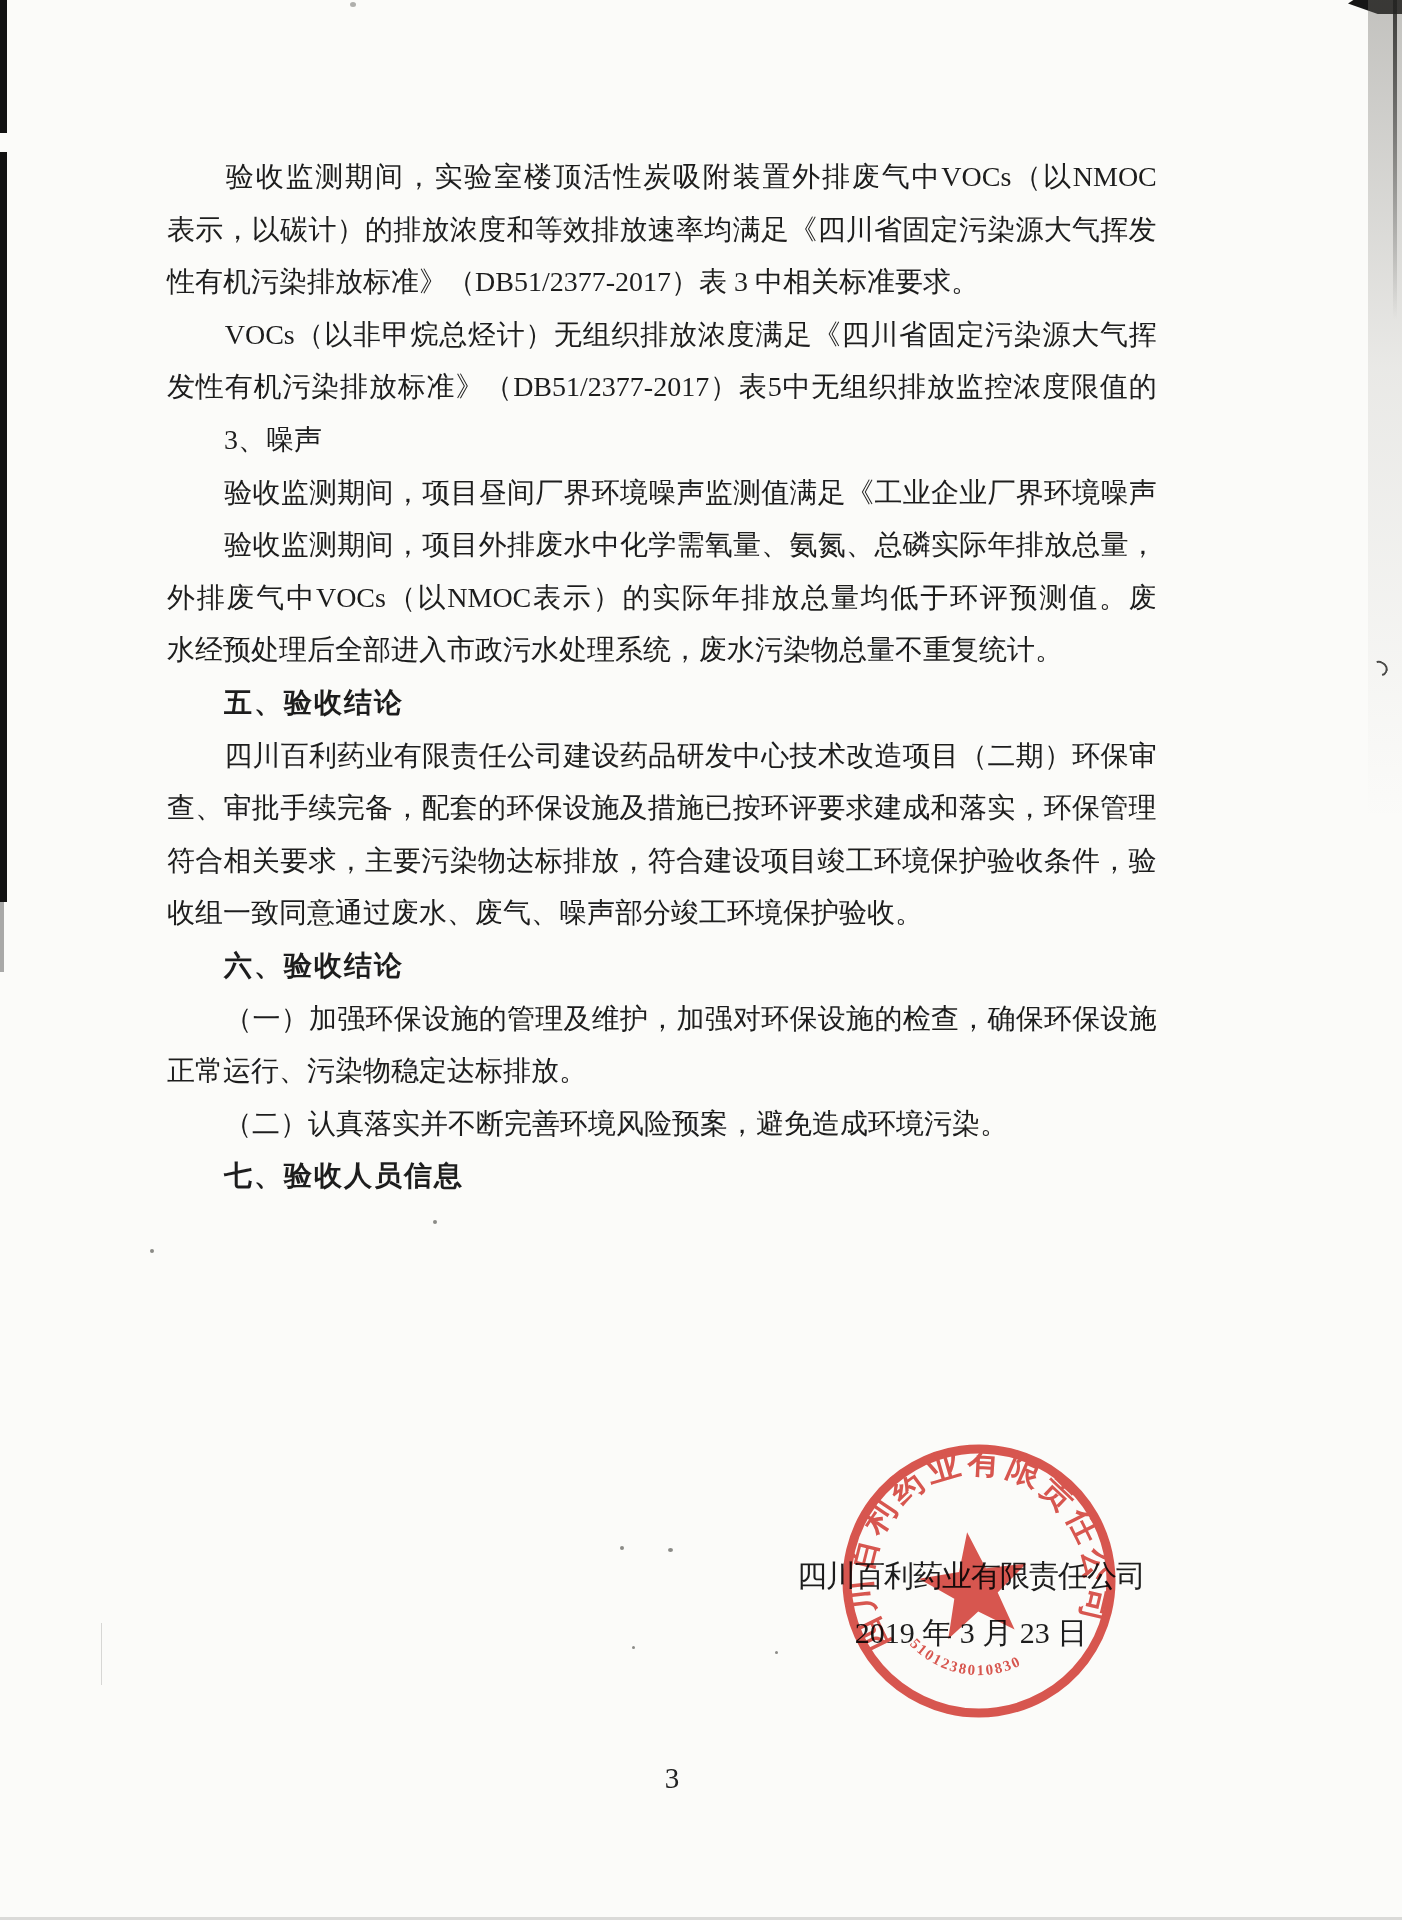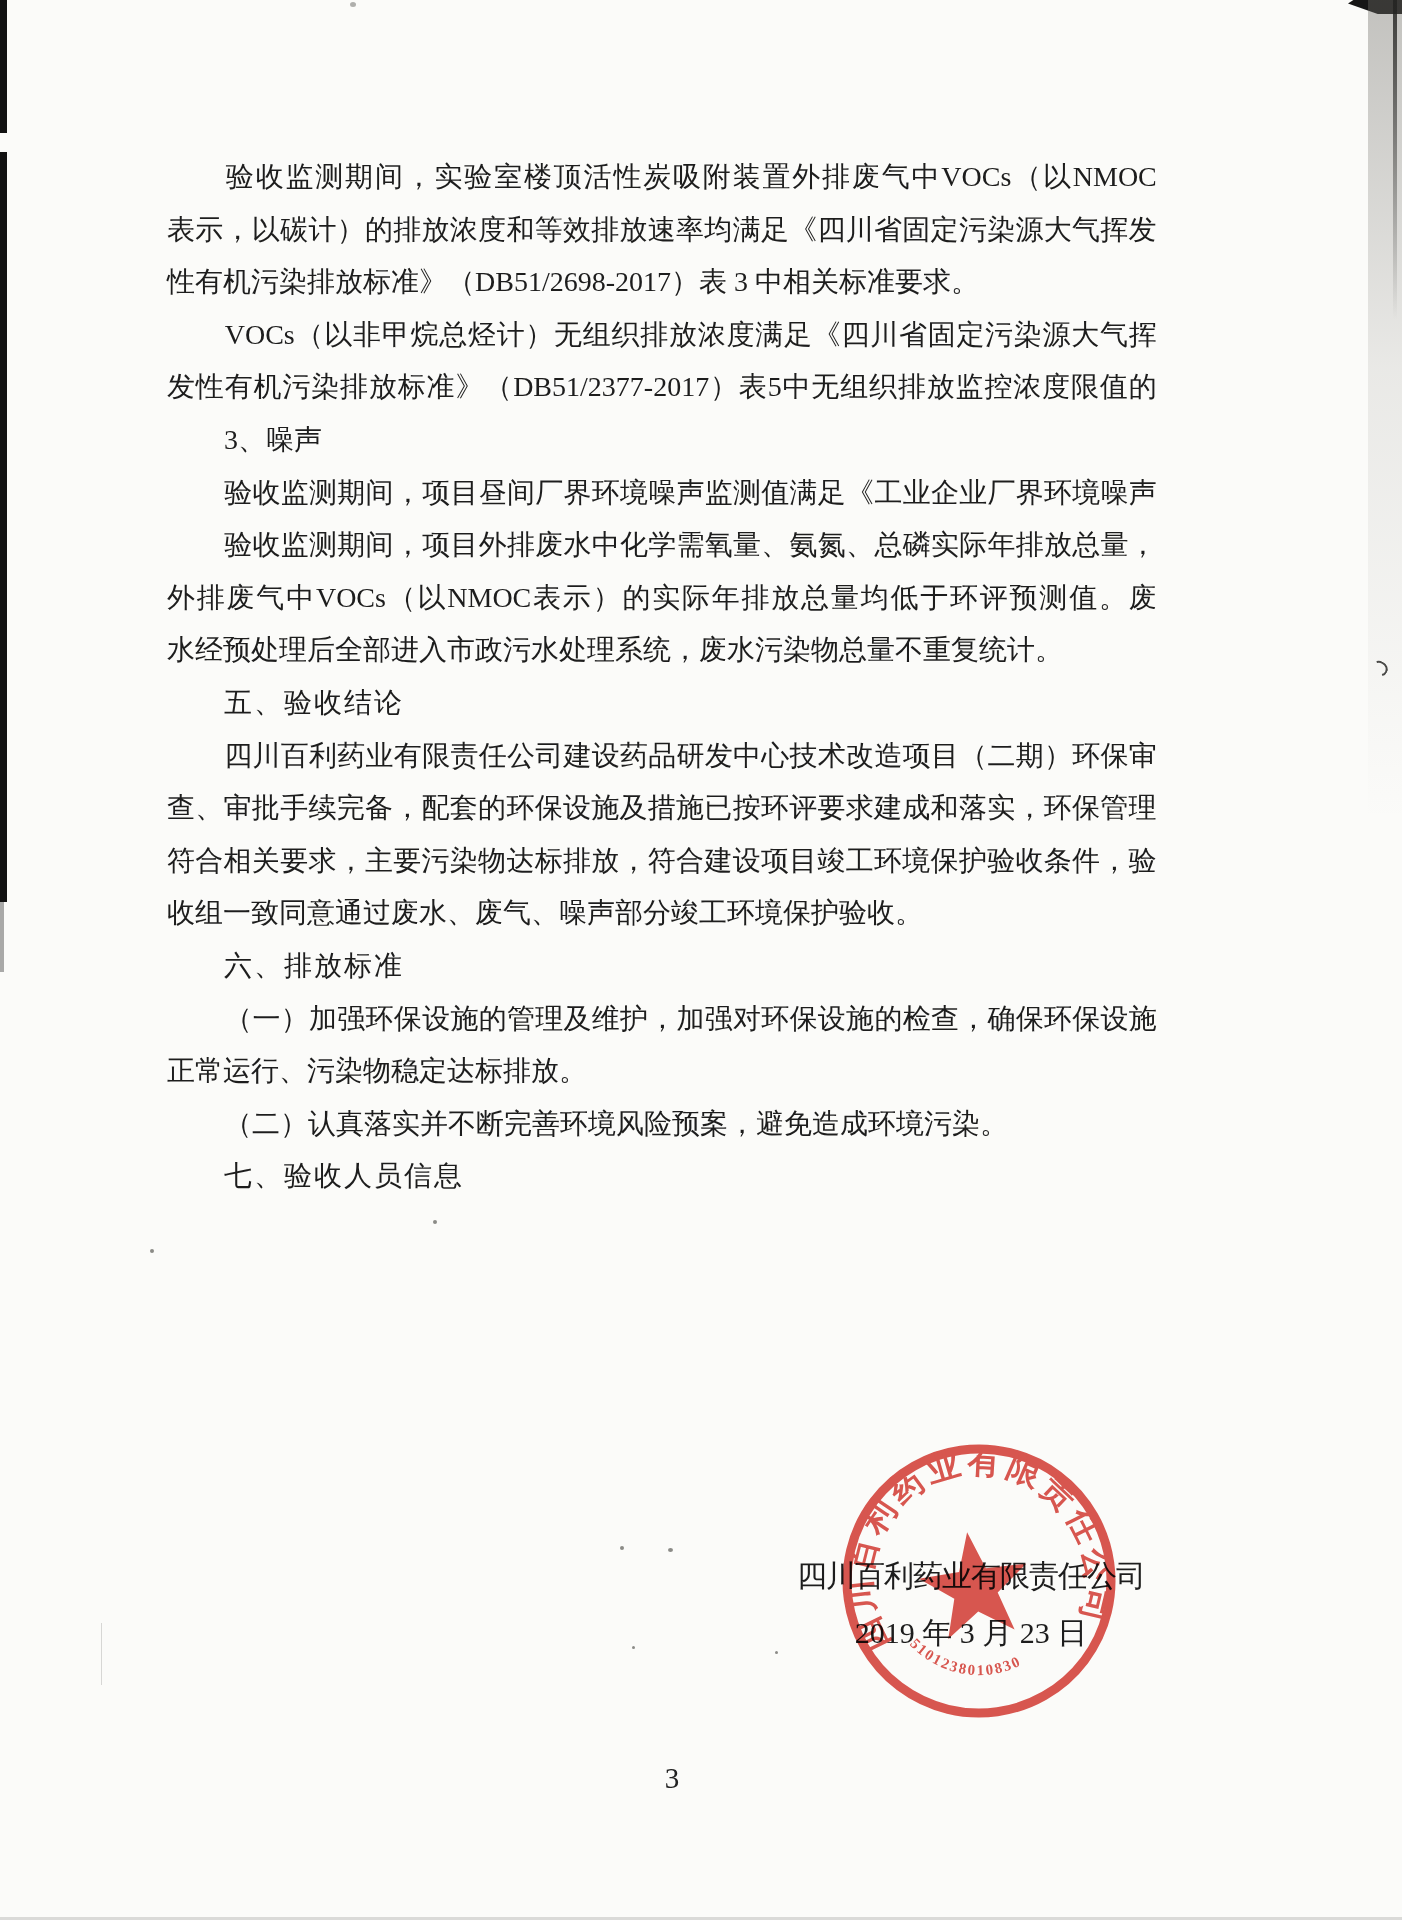"性有机污染排放标准》（DB51/2698-2017）表 3 中相关标准要求。" div.line { text: DB51/2698-2017 -> DB51/2377-2017 }
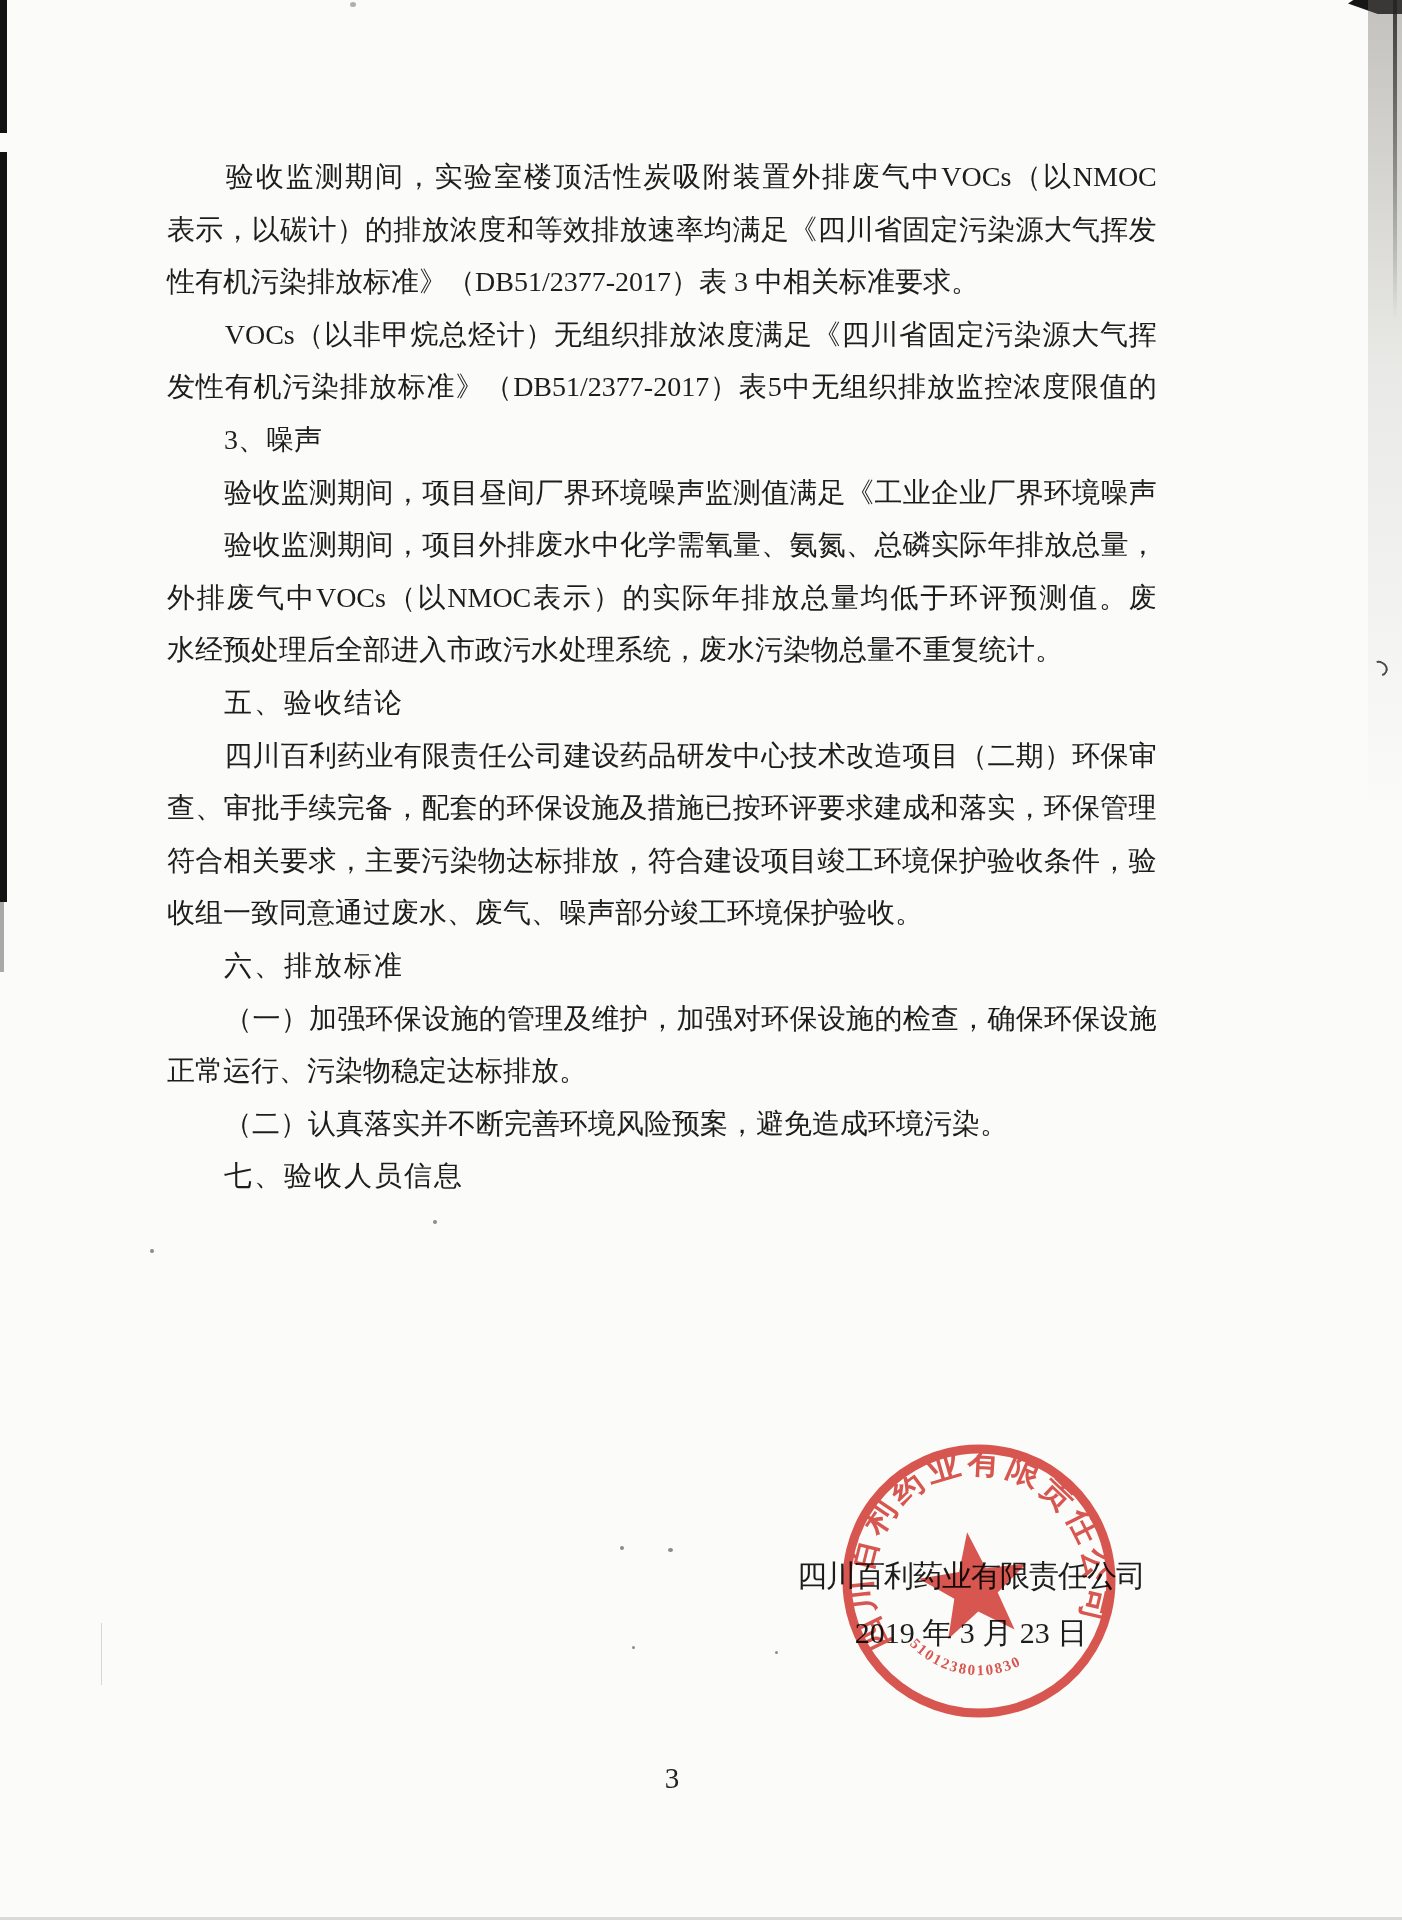"五、验收结论" .line.heading { font-weight: normal -> bold }
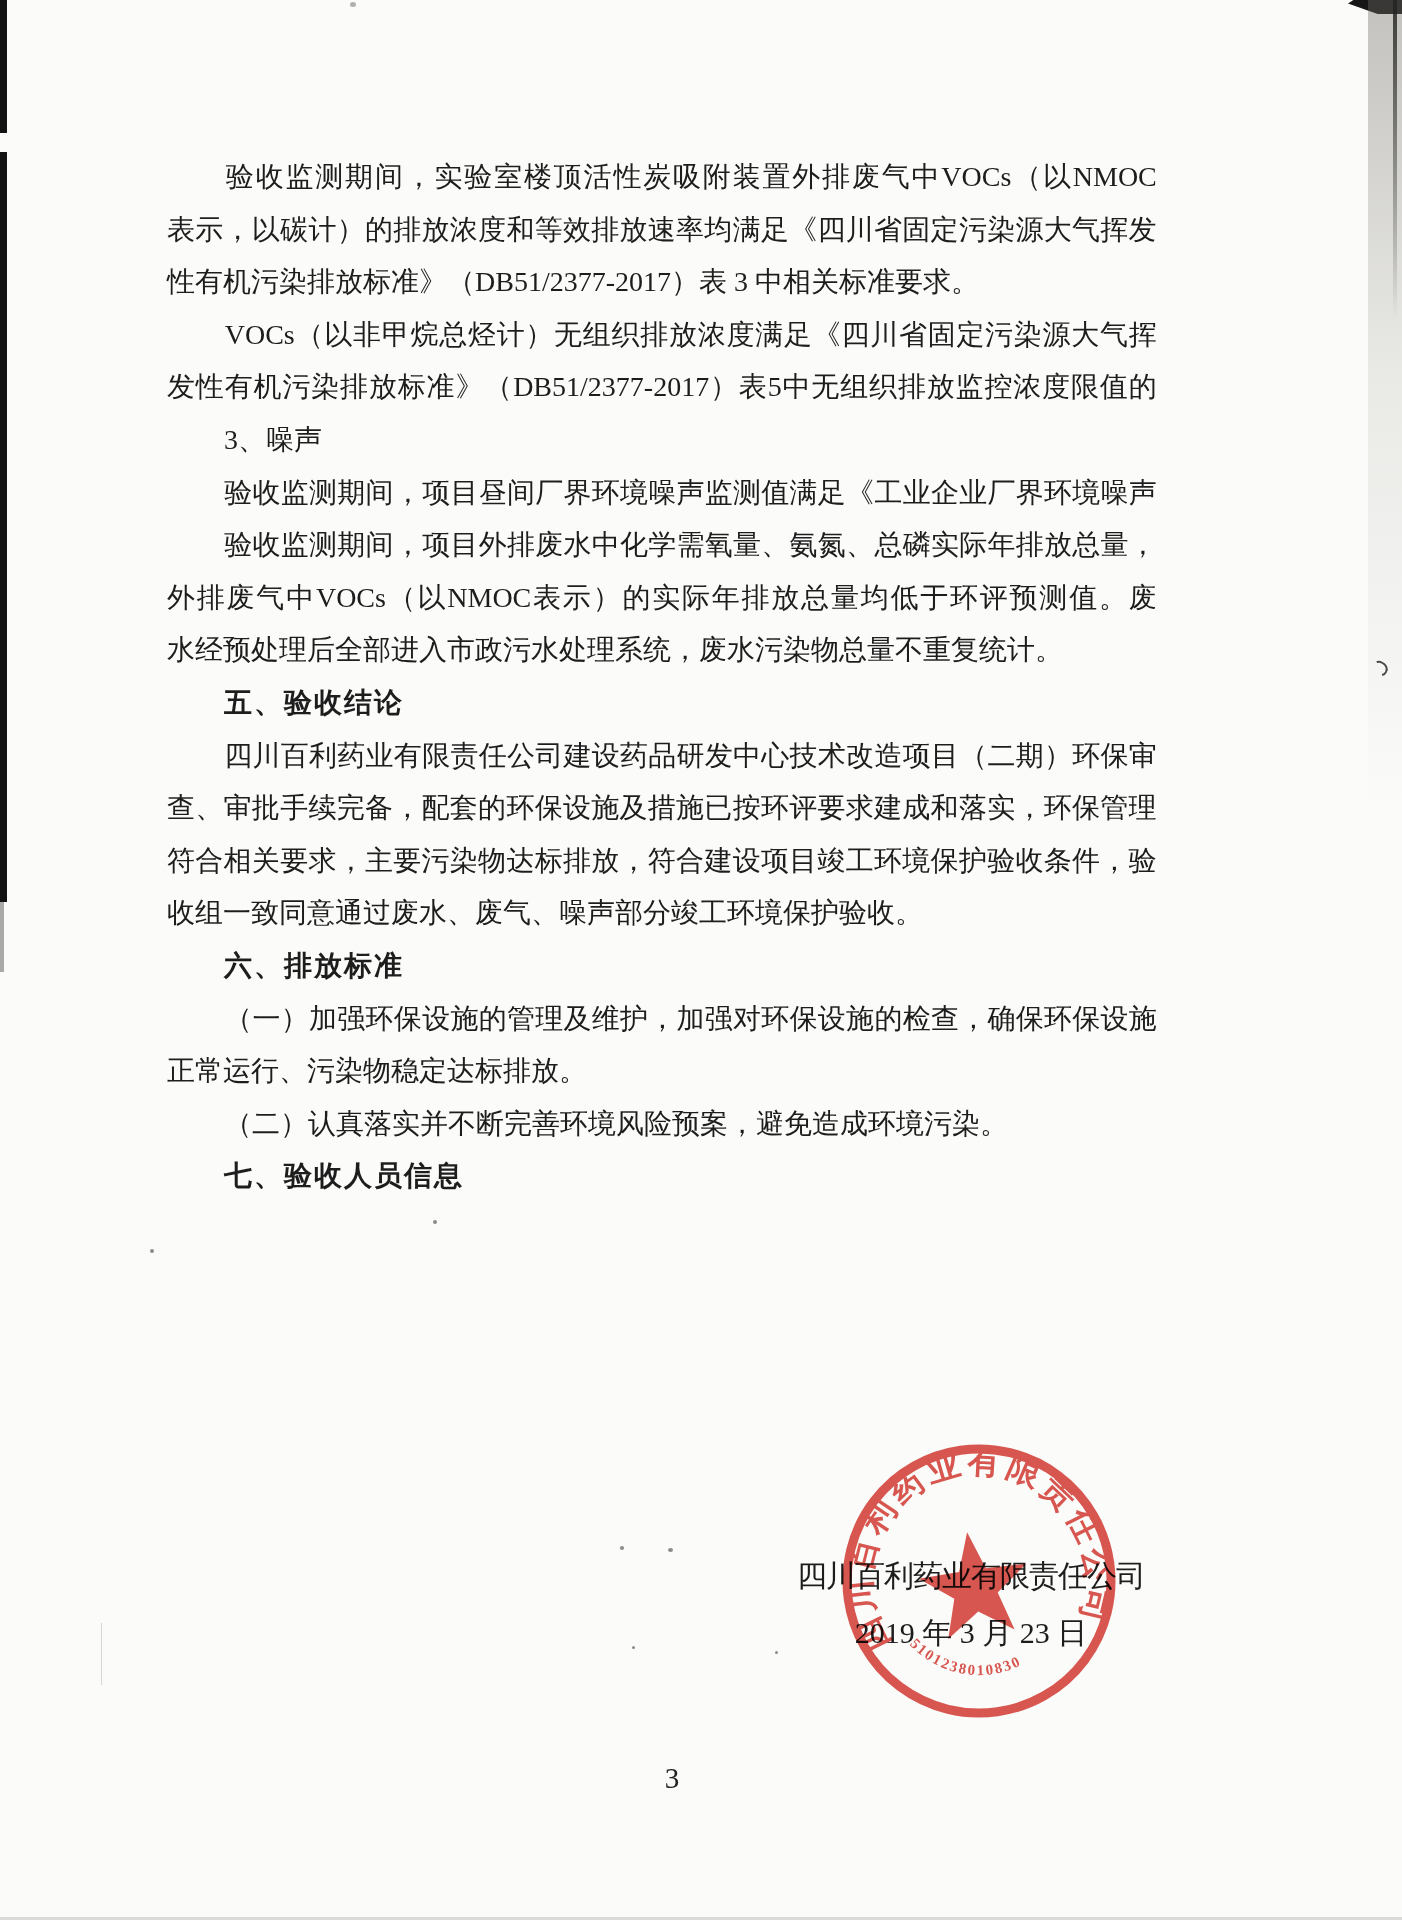"六、排放标准" div.line { text: 排放标准 -> 验收结论 }
